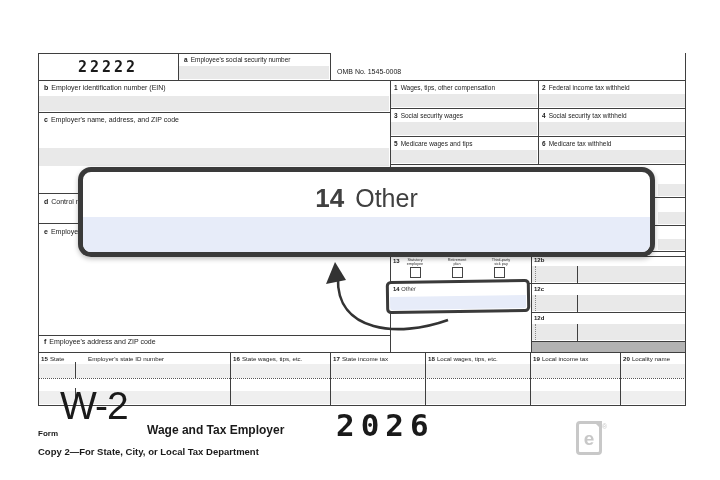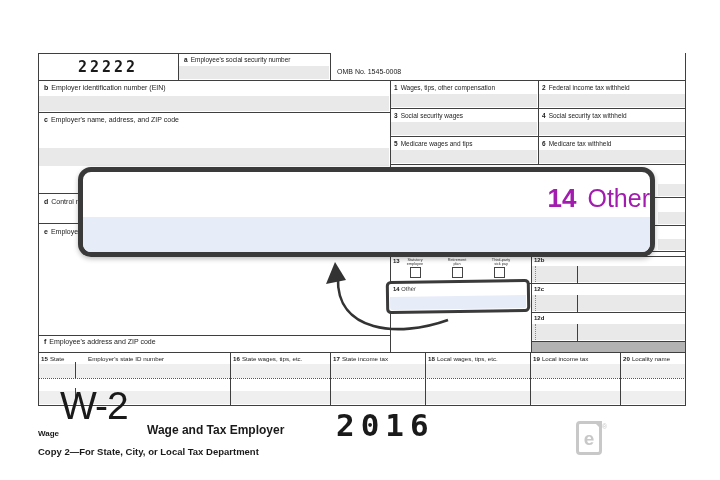"14 Other" #callout .txt { color: #a21caf -> #404040; text-align: right -> center }
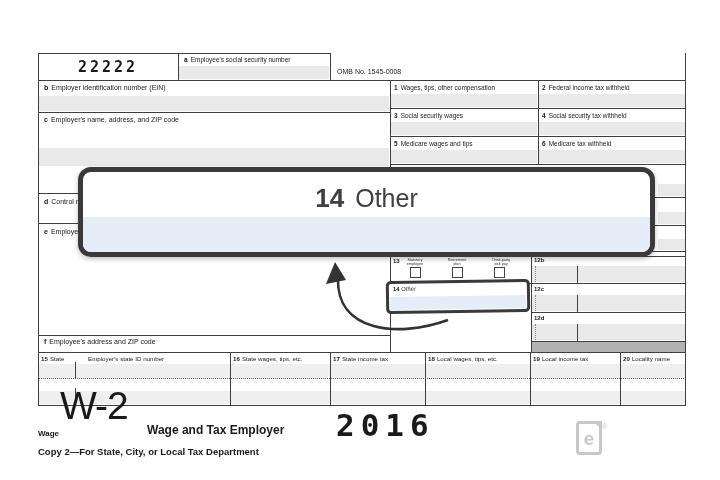"Wage" div.formword { text: Wage -> Form }
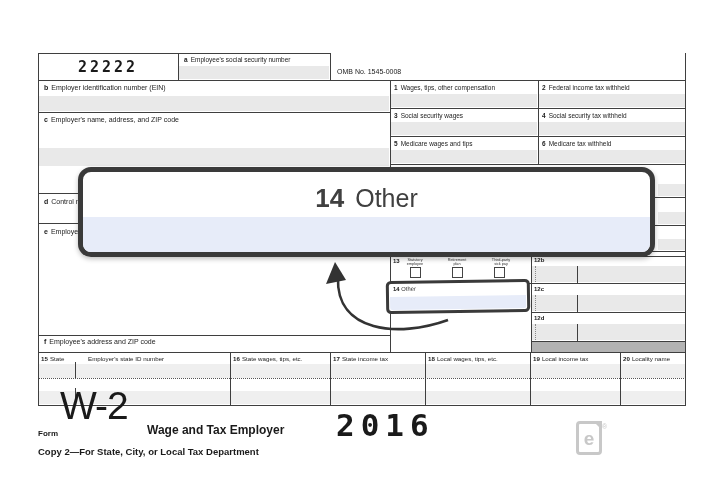"2016" div.year { text: 2016 -> 2026 }
